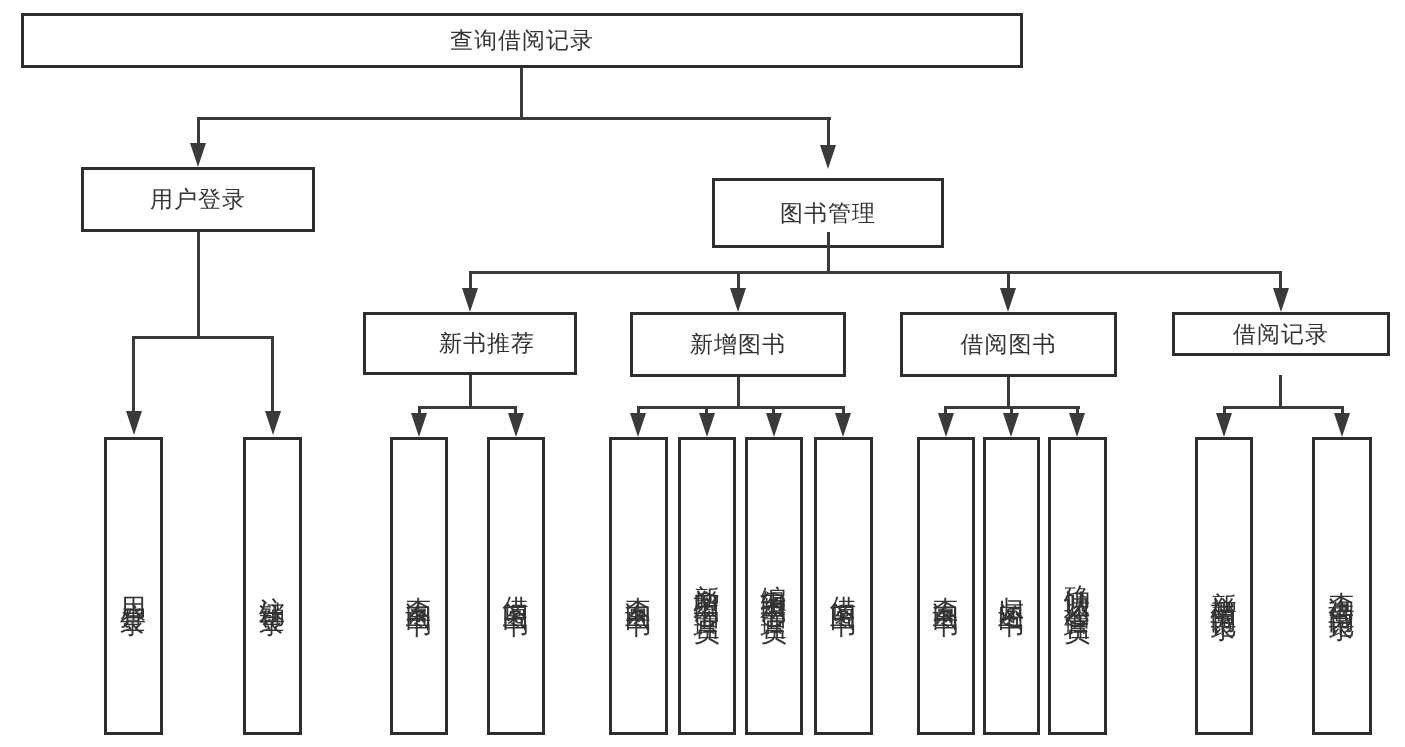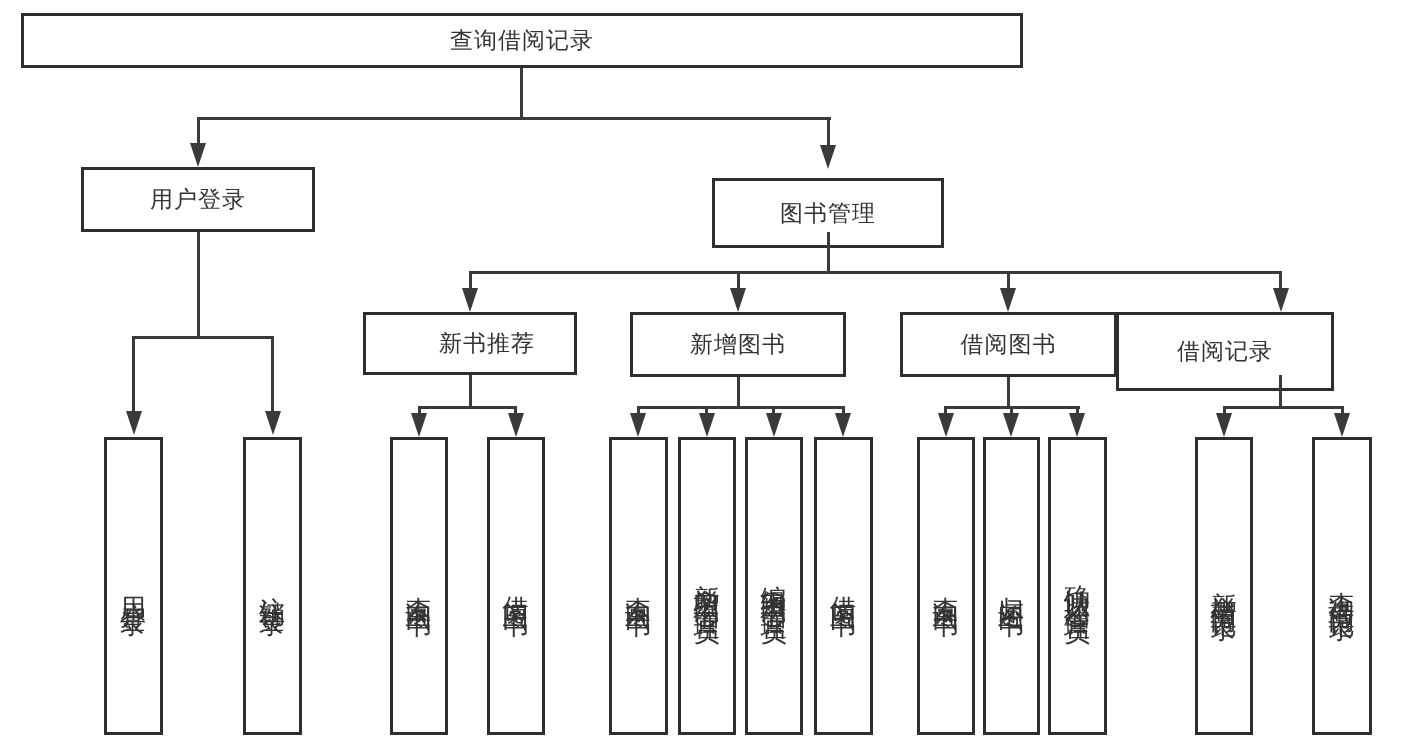"借阅记录" div.node { height: 79px -> 44px; left: 1116px -> 1172px }
